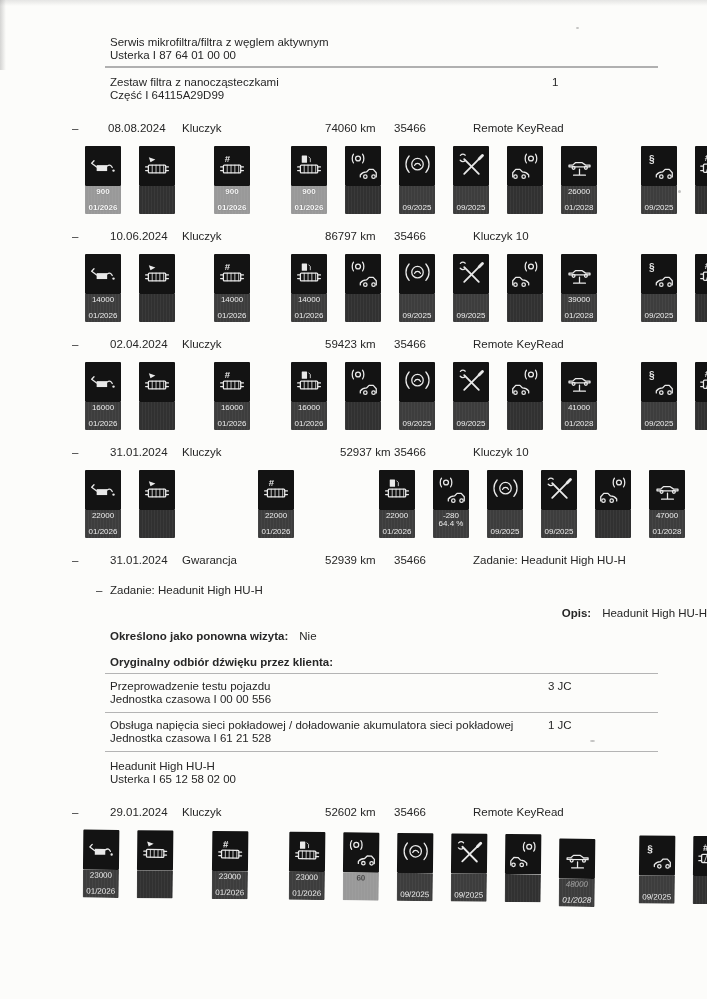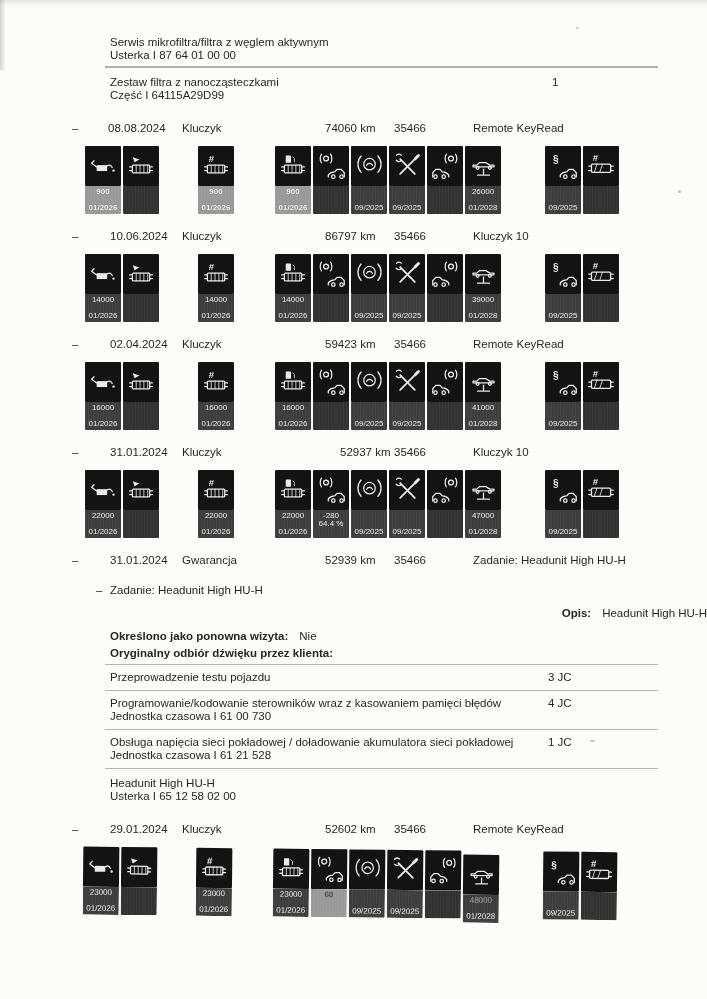"26000" .tg .tile + .tile { margin-left: 2px -> 18px }
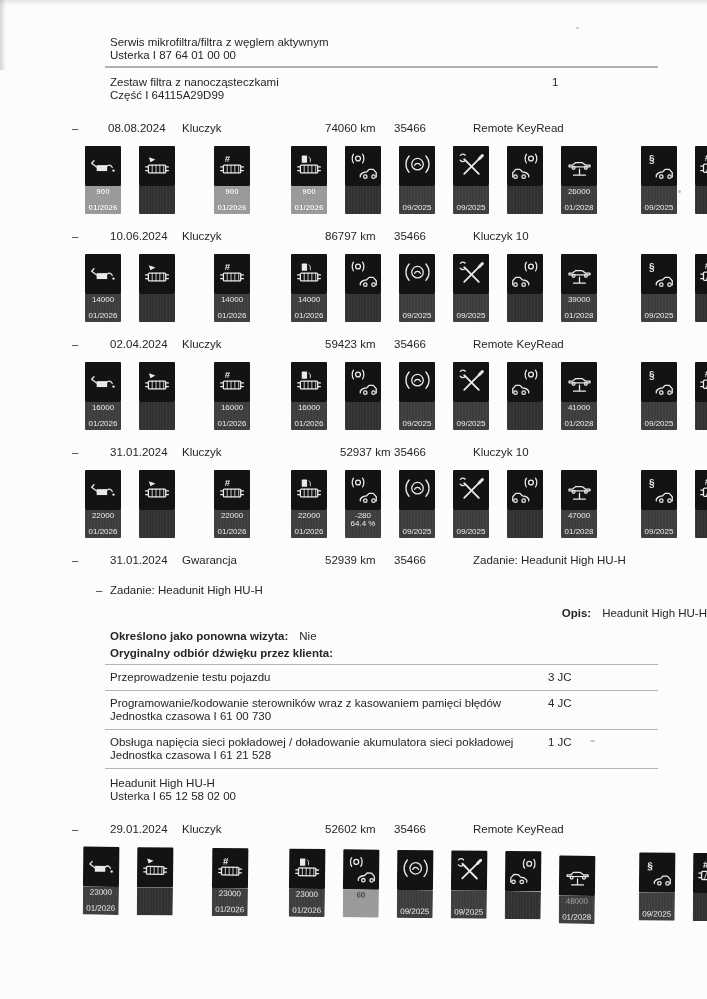"22000" div.trow { gap: none -> 44px }
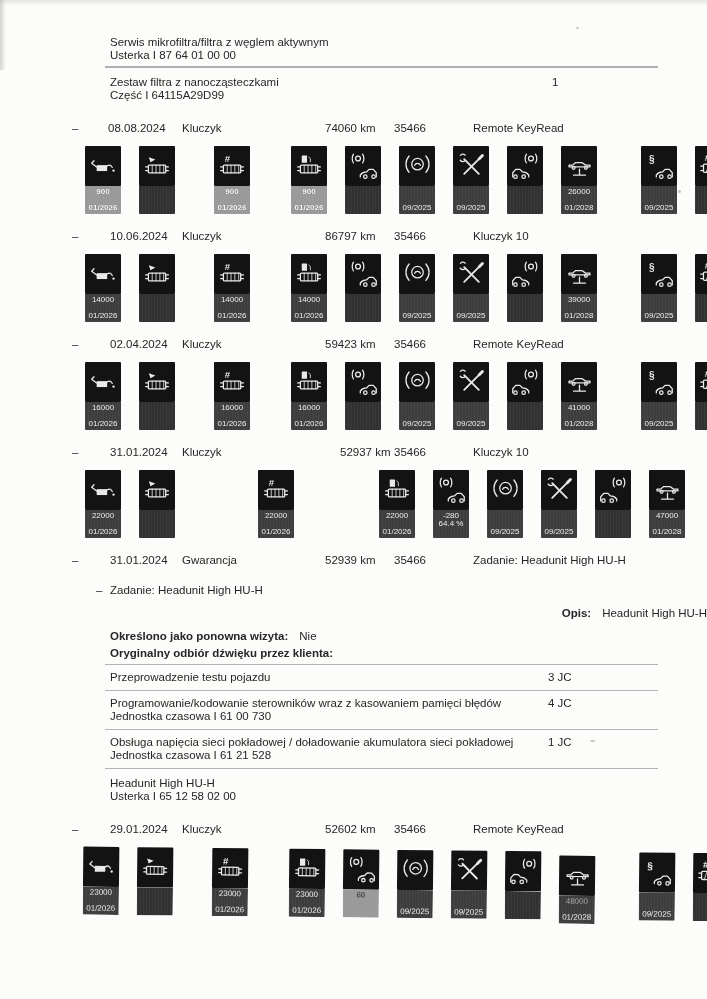"Oryginalny odbiór dźwięku przez klienta:" div.ml { margin-top: 4px -> 13px }
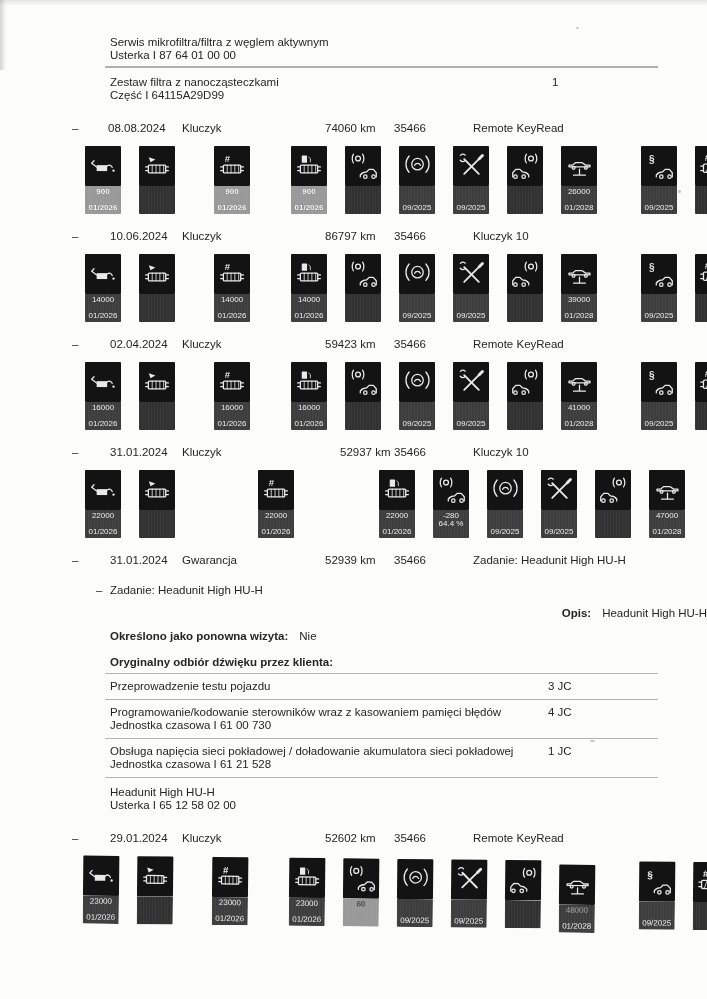"Jednostka czasowa I 00 00" div { html: none -> <div>Jednostka czasowa I 00 00 556</div> }
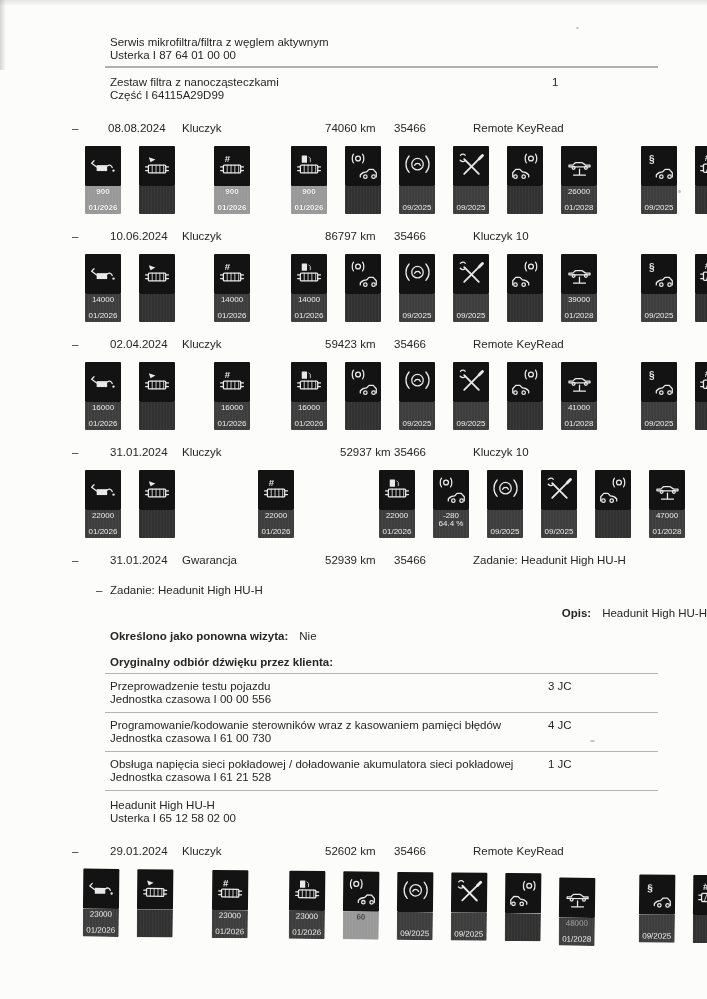"Programowanie/kodowanie sterowników wraz" div.task { html: <div> <div>Programowanie/kodowanie sterowników wraz z kasowaniem pamięci błędów</div> <div>Jednostka czasowa I 61 00 730</div> <span>4 JC</span> </div> -> none }
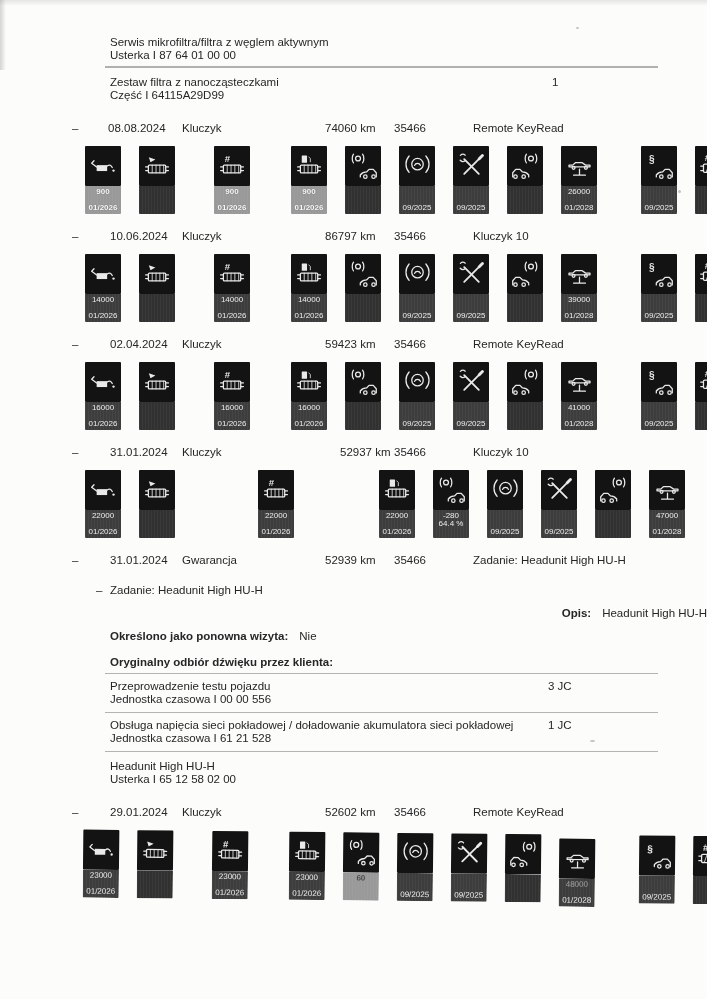"48000" .dropA { font-style: none -> italic }
